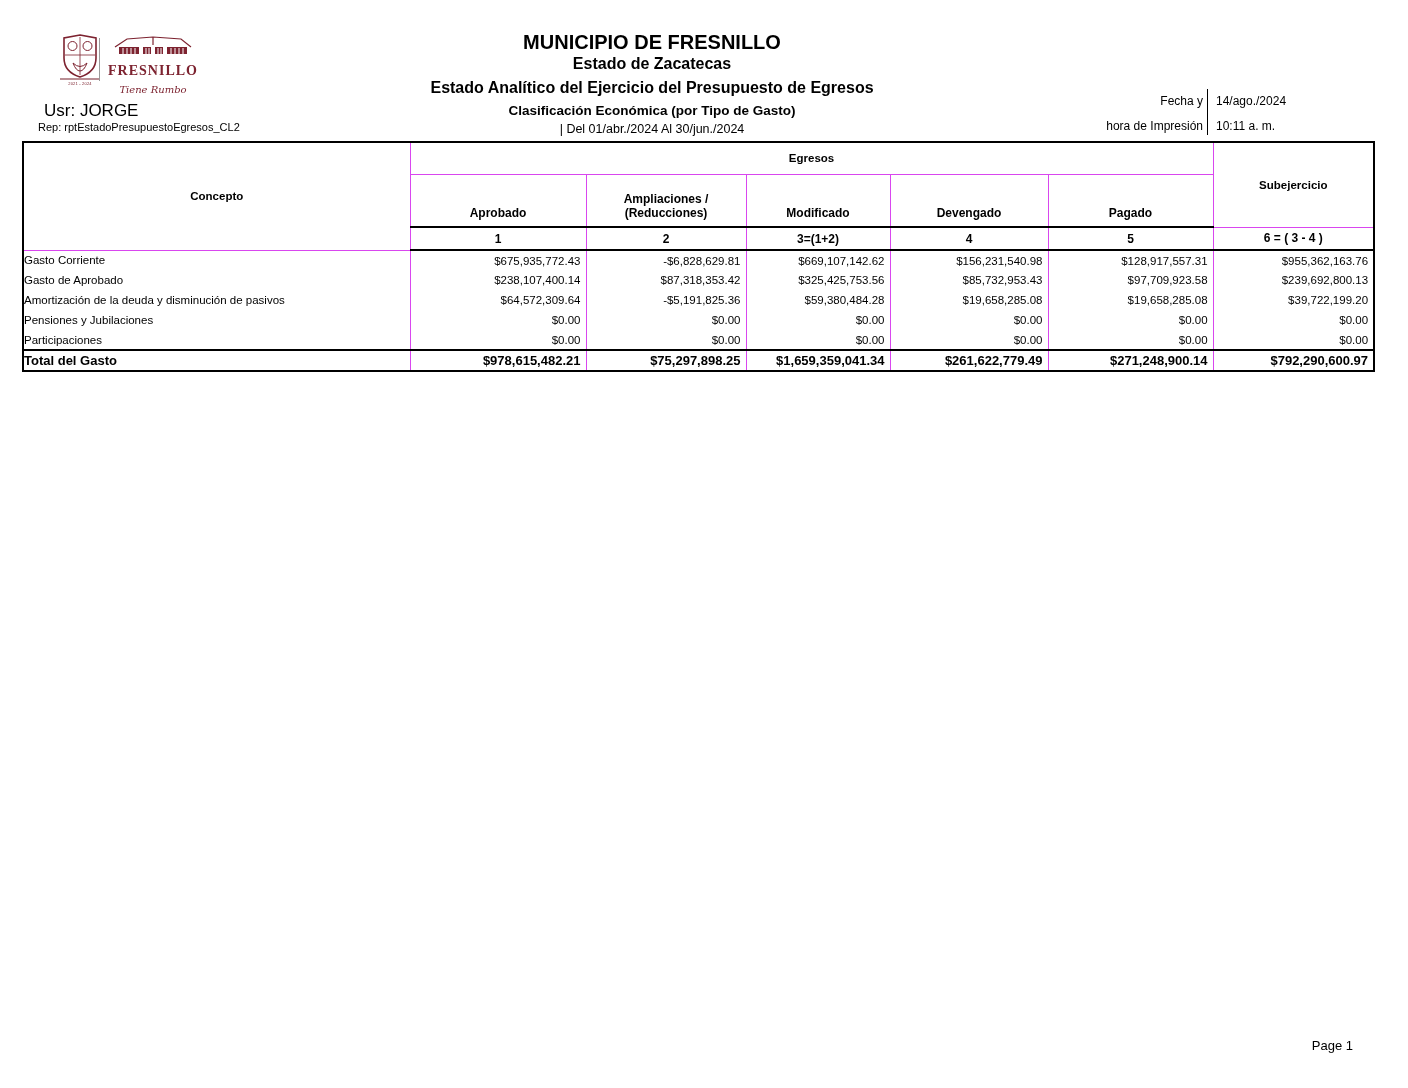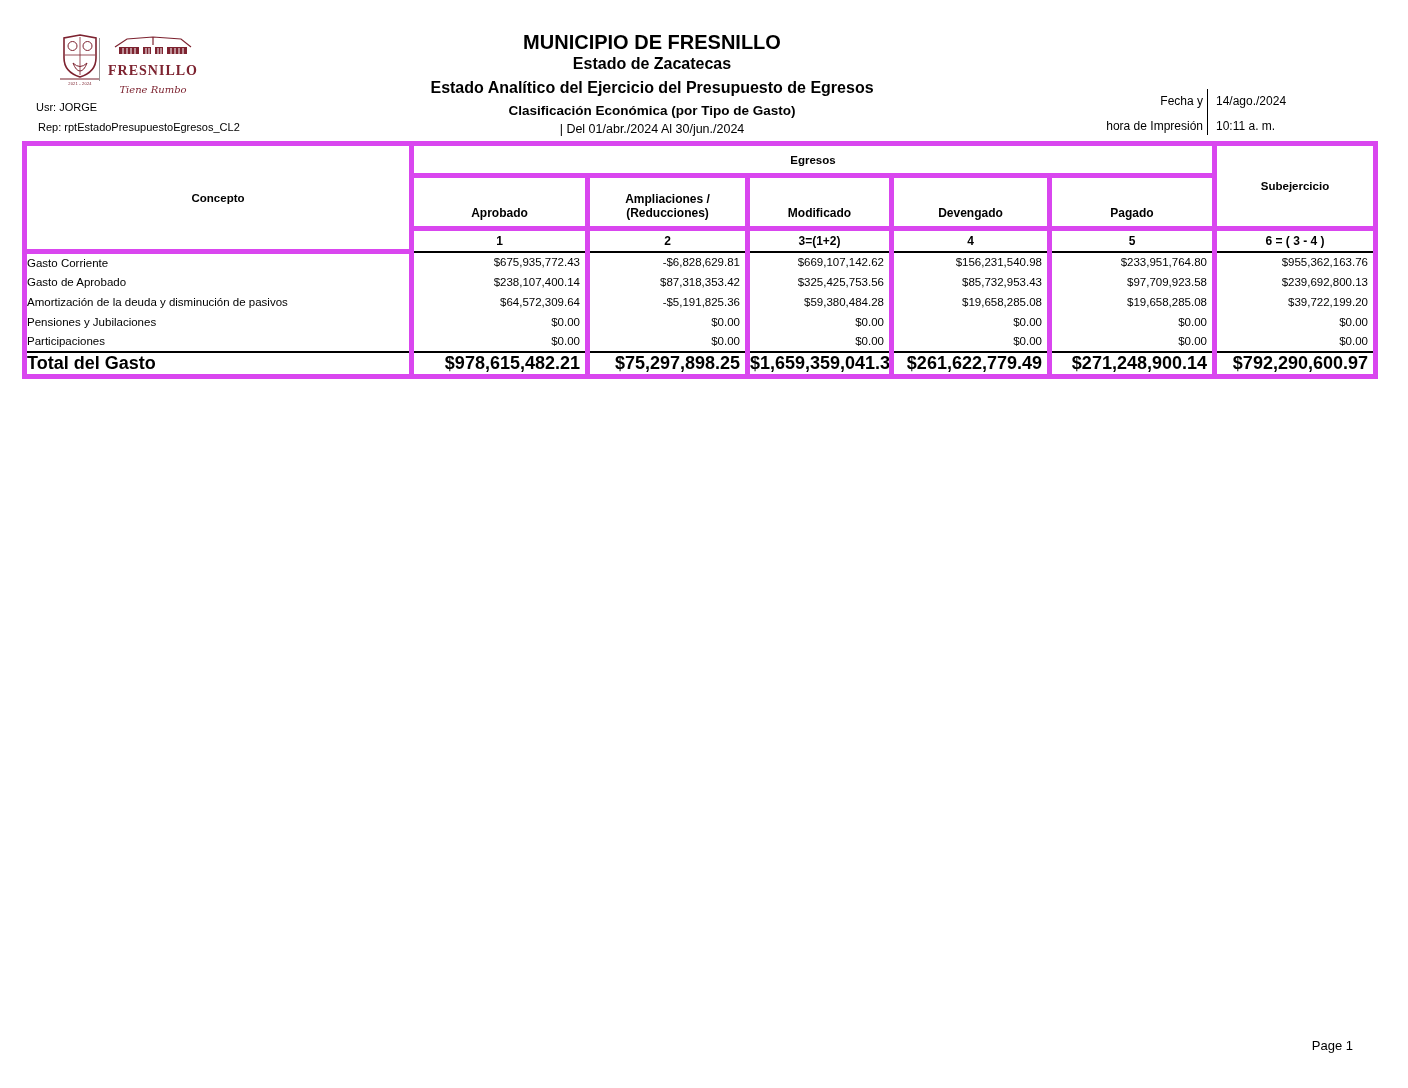"Usr: JORGE" .meta-usr { font-size: 11px -> 17px; left: 36px -> 44px }
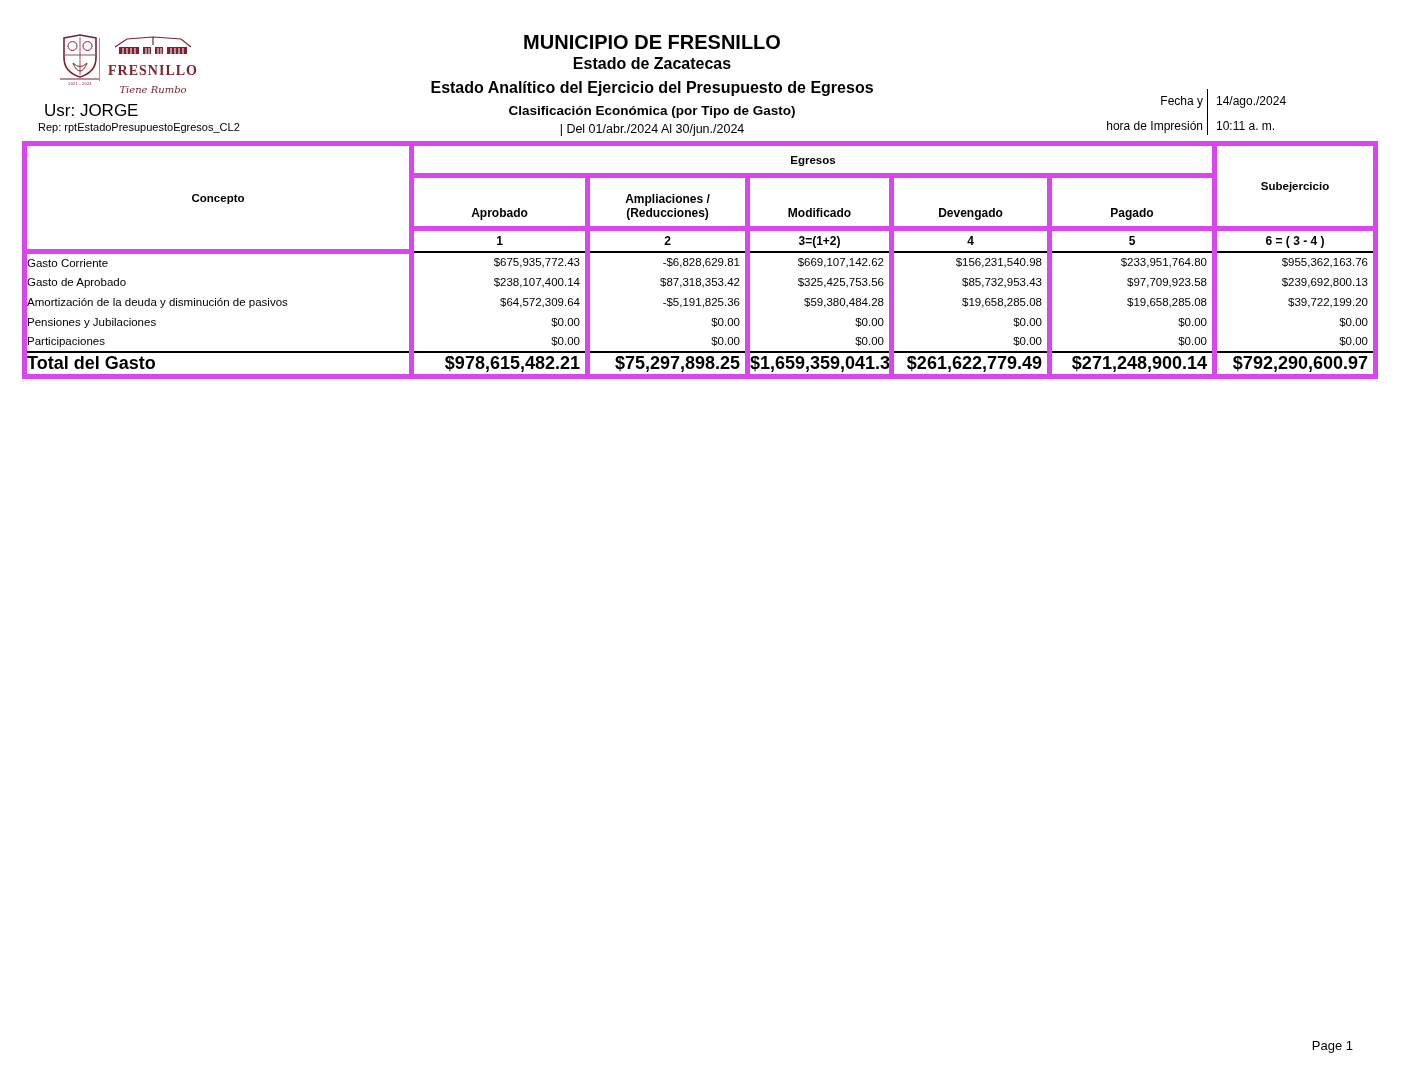"Egresos" table.report th, table.report td { border: 5px solid #d946ef -> 1px solid #d946ef }
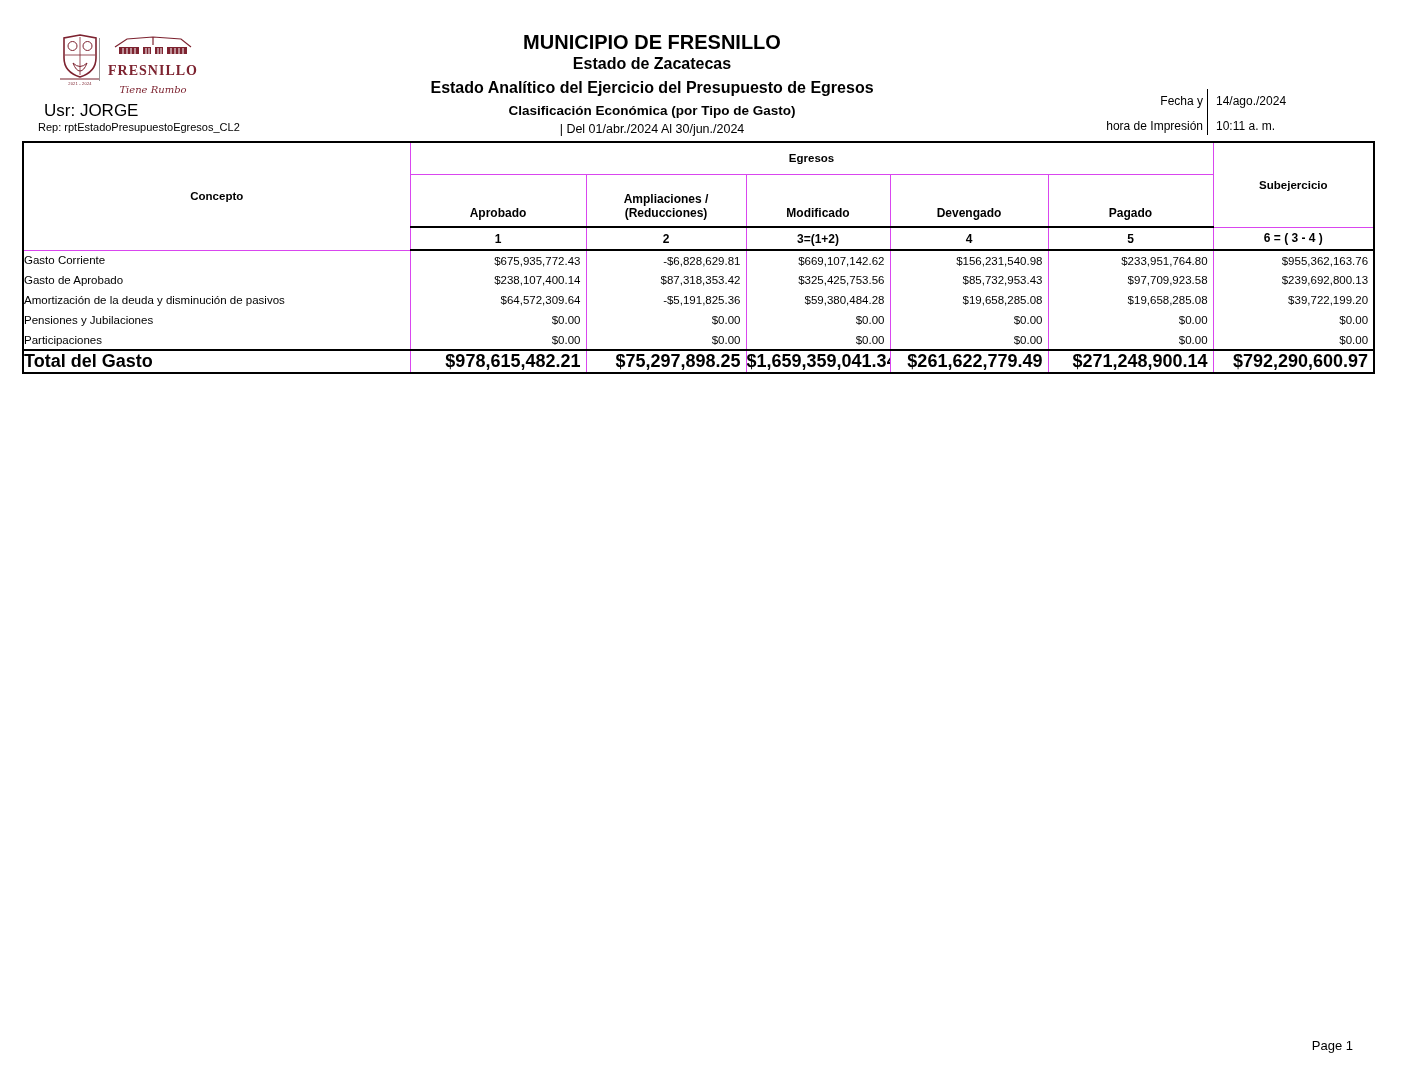"$233,951,764.80" td.val { text: $233,951,764.80 -> $128,917,557.31 }
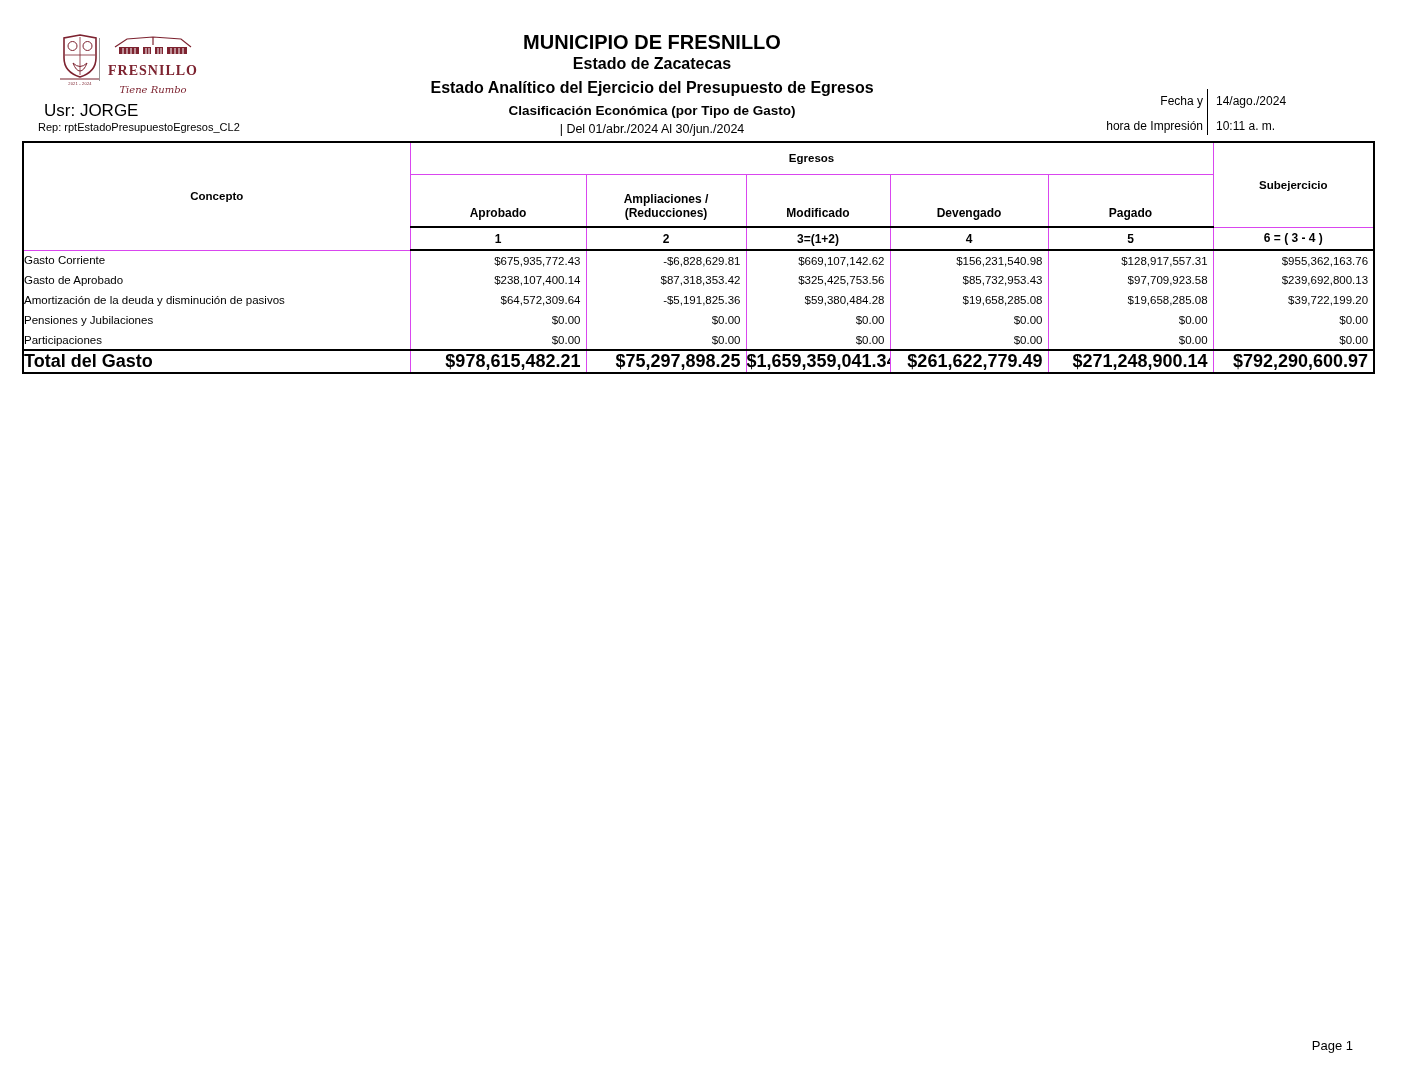"Total del Gasto" tr.total td { font-size: 18px -> 13px }
